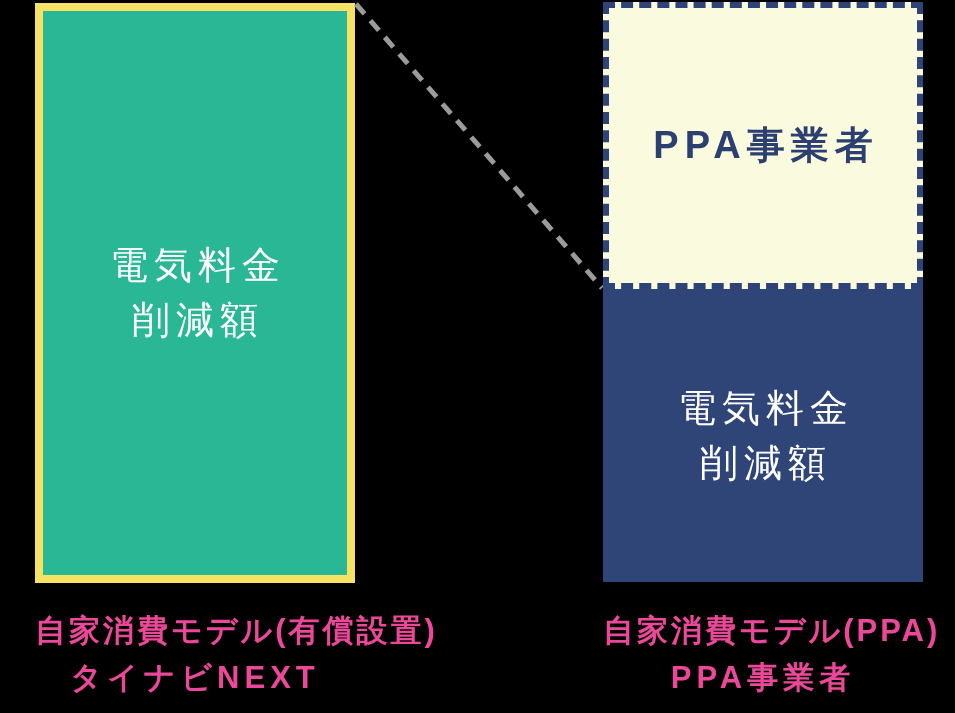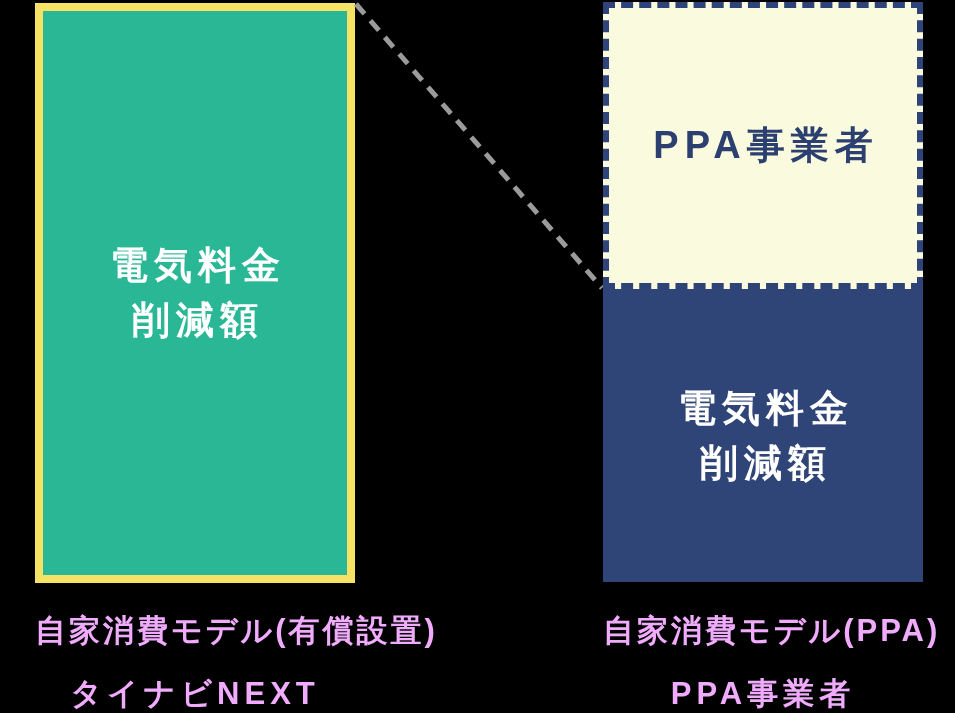"電気料金" .bar-text { font-weight: 700 -> 400 }
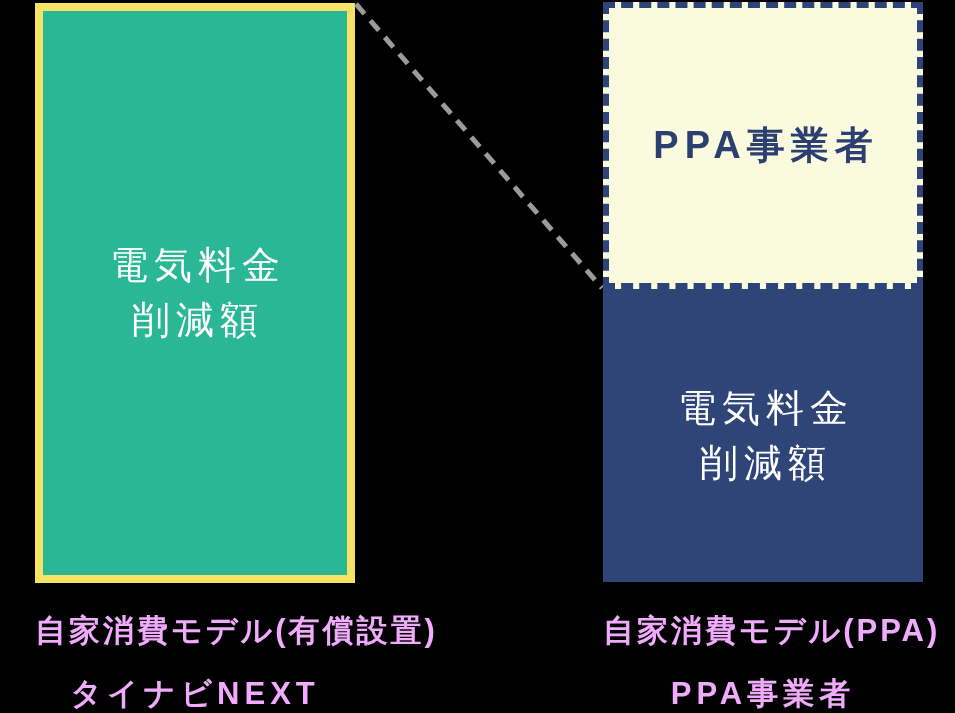"自家消費モデル(有償設置)" .caption { color: #f0abfc -> #ec4899 }
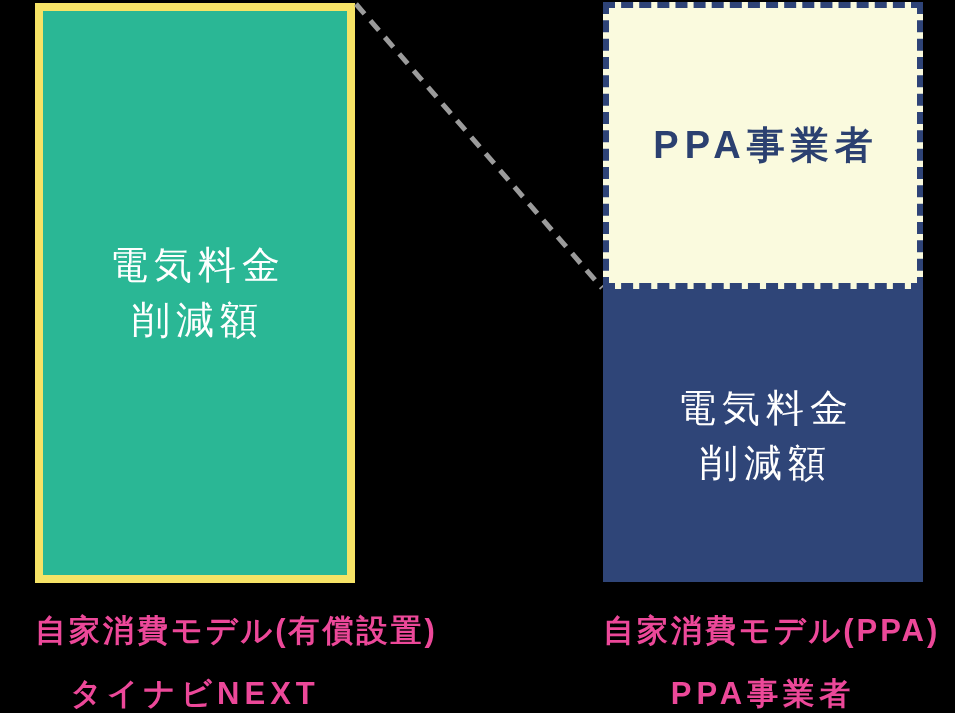"タイナビNEXT" .caption-line2 { margin-top: 26px -> 10px }
